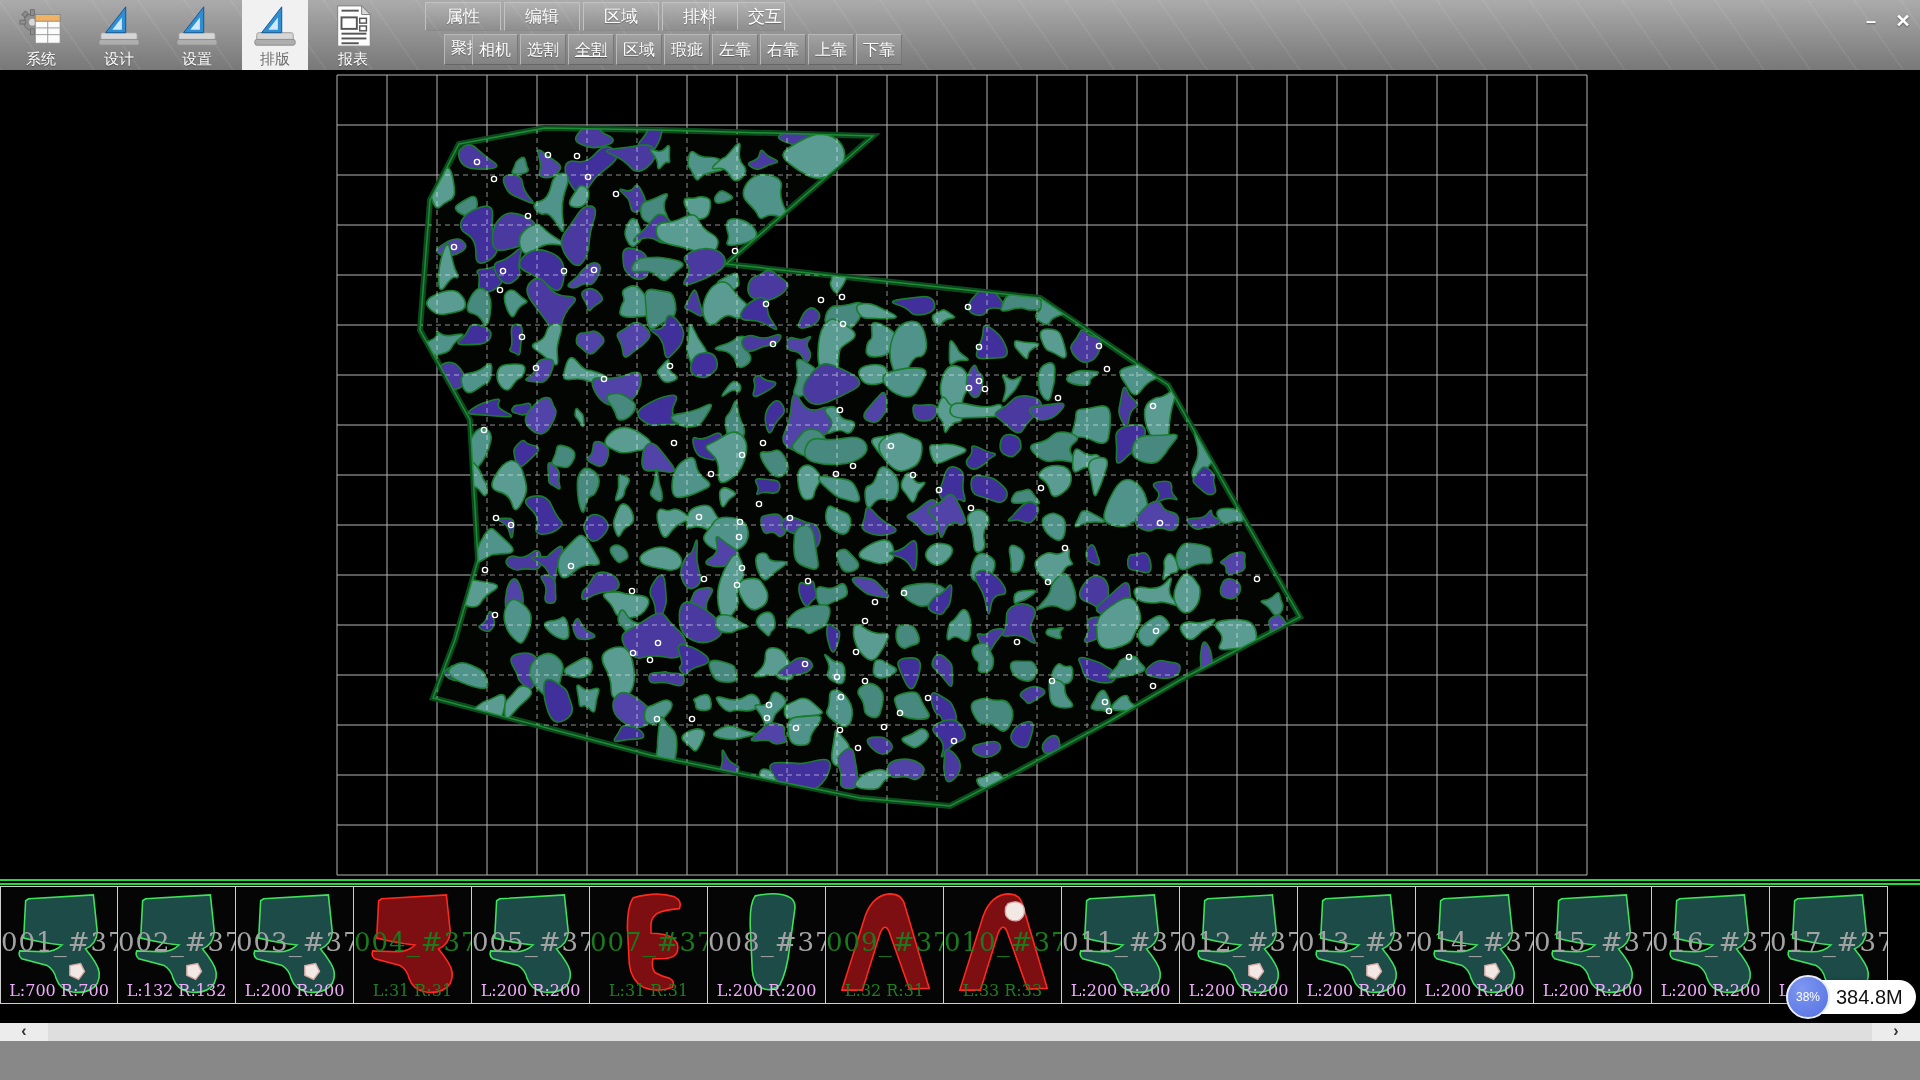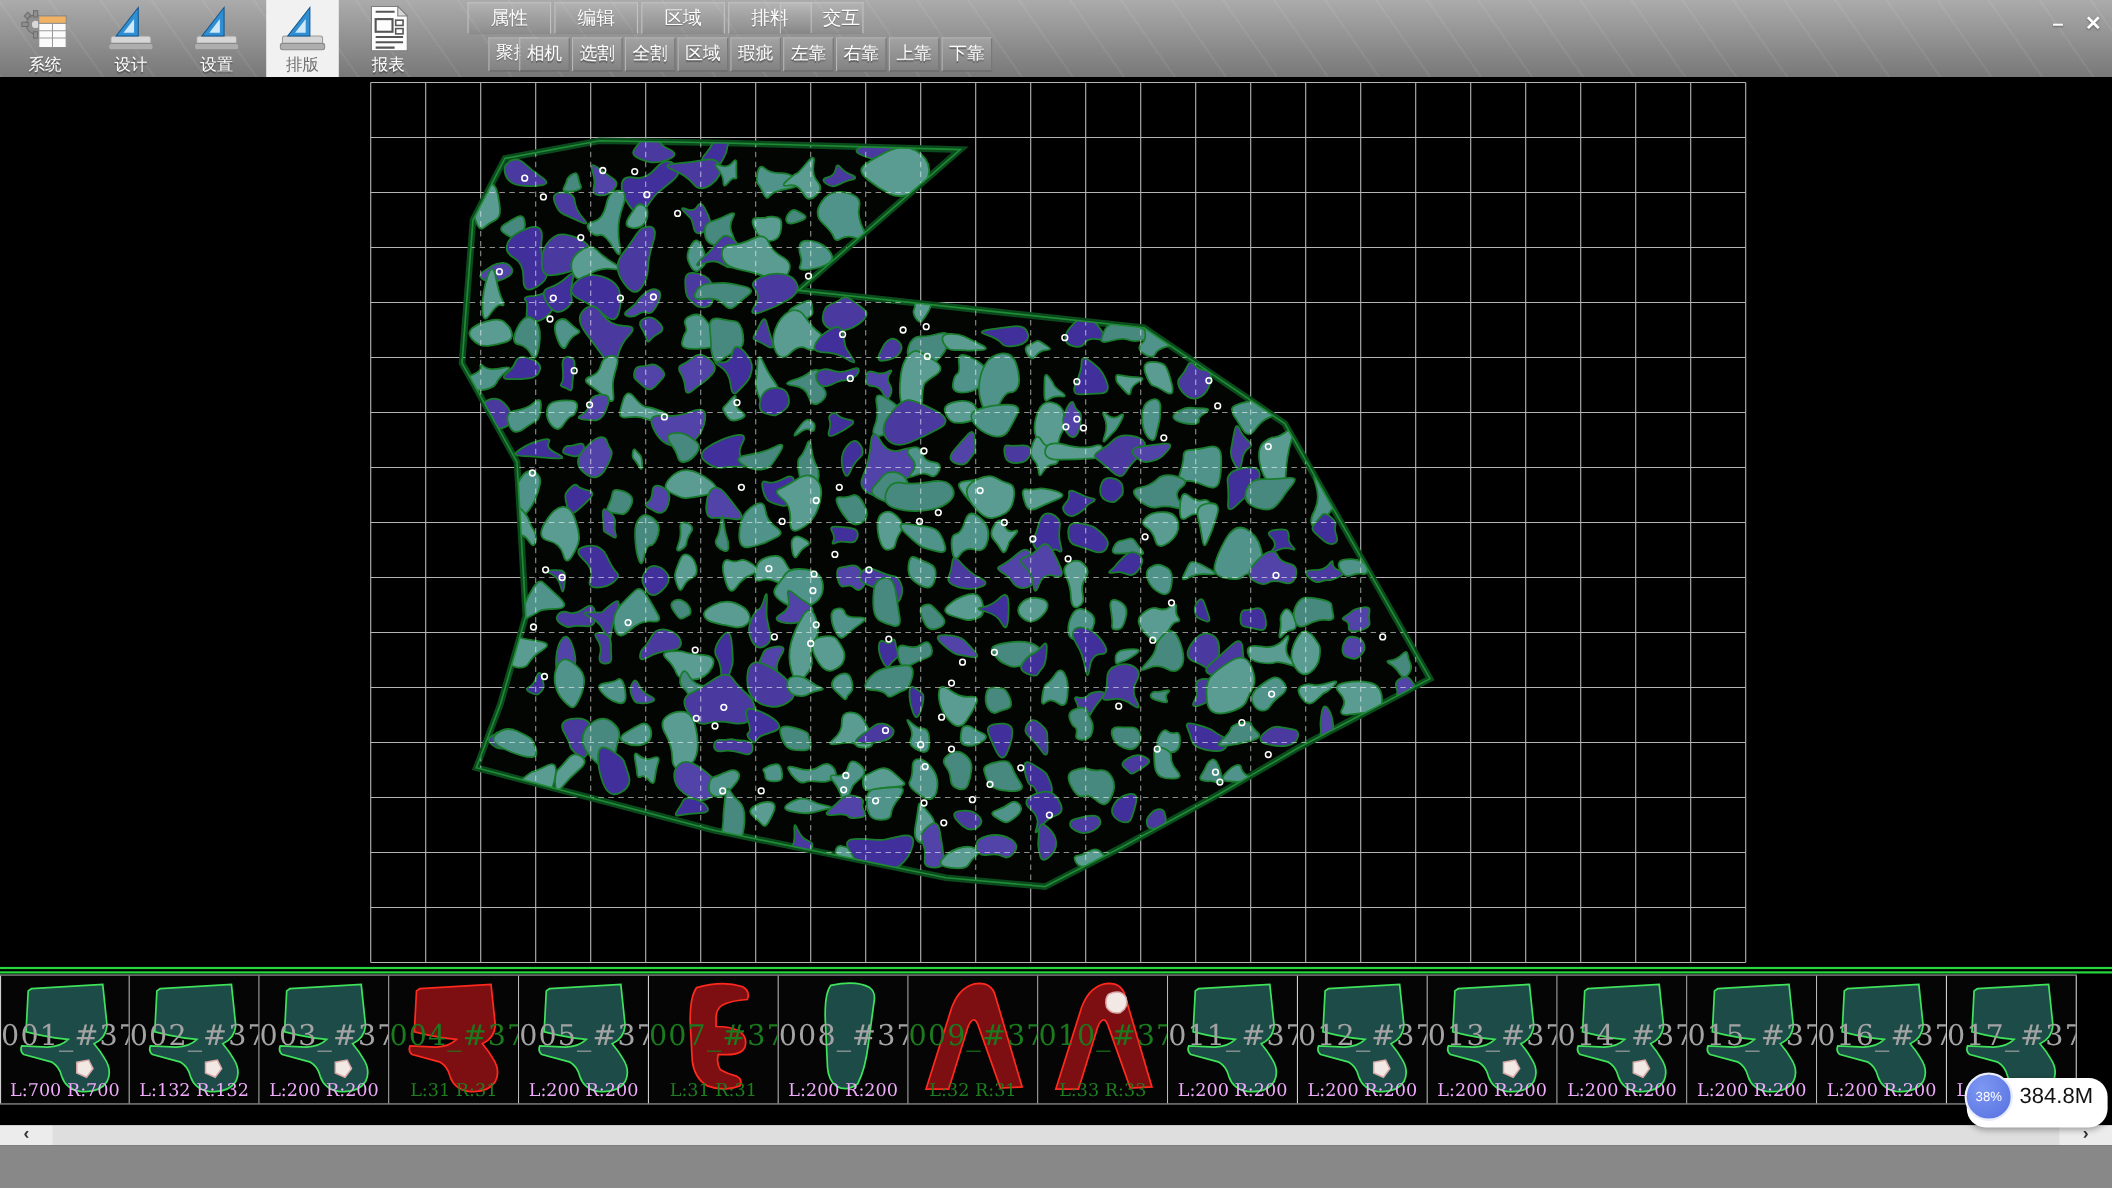"全割" div.toolbtn { text-decoration: none -> underline }
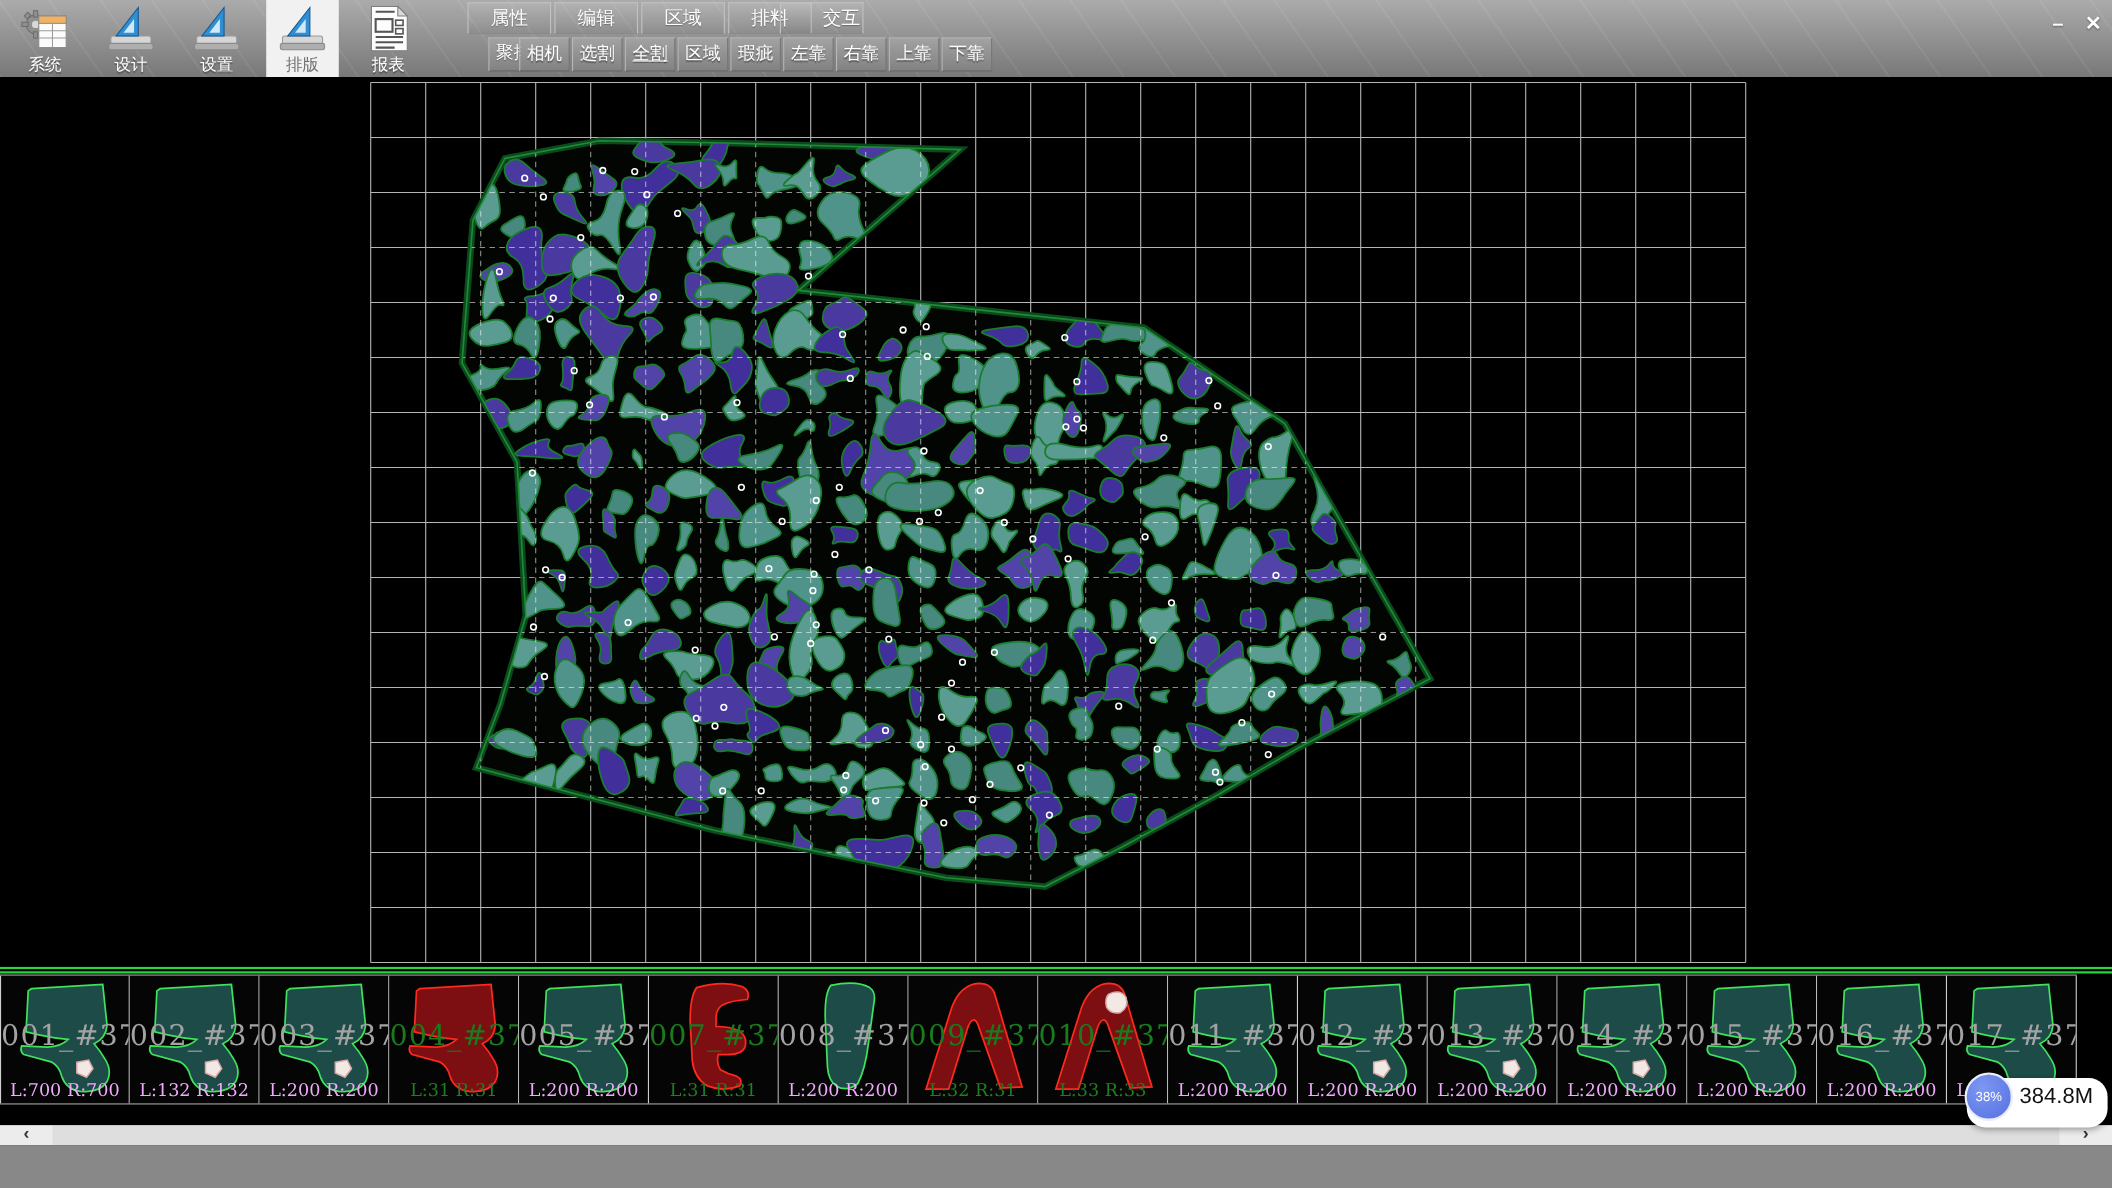"38%" #memBadge { height: 45px -> 34px }
